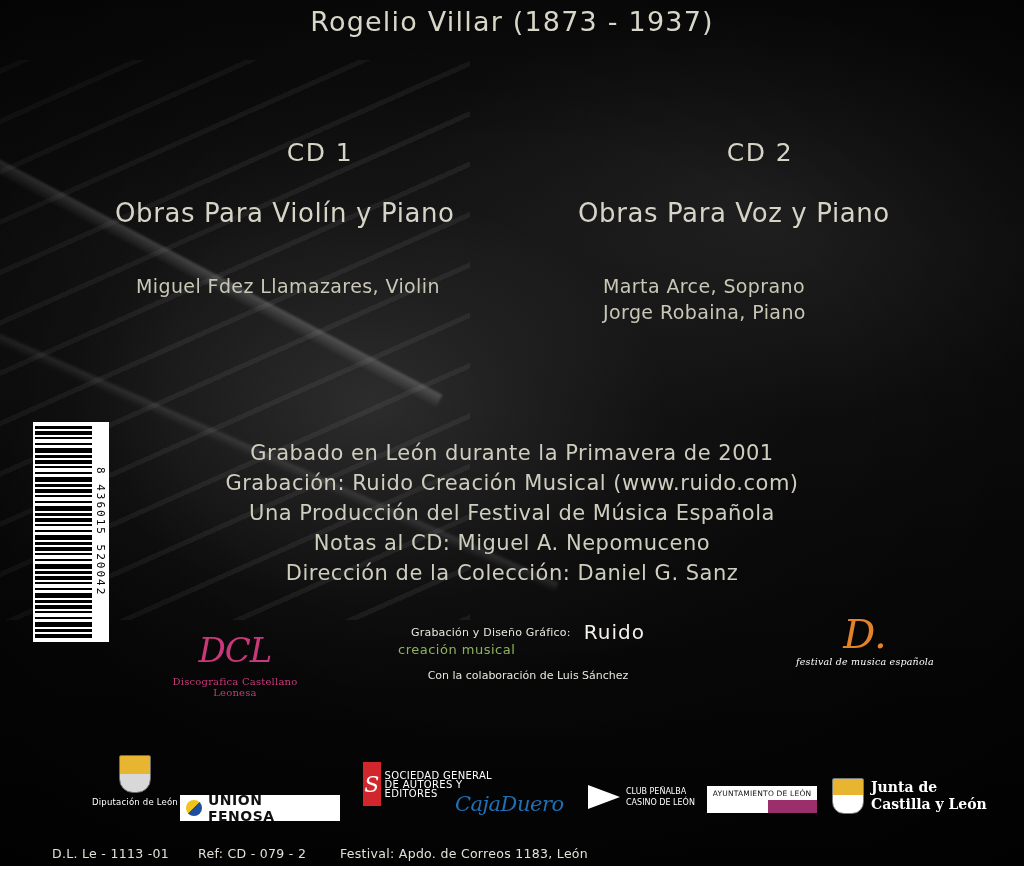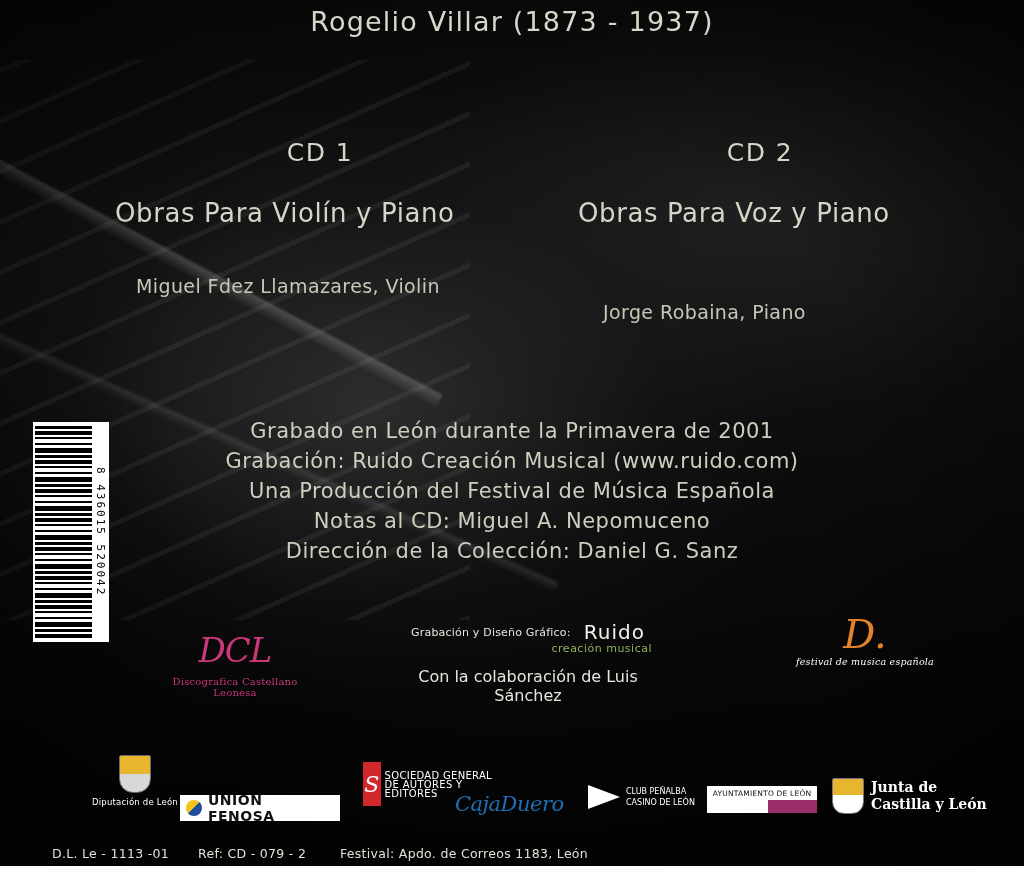"Marta Arce, Soprano" div.txt { html: none -> <div>Marta Arce, Soprano</div> }
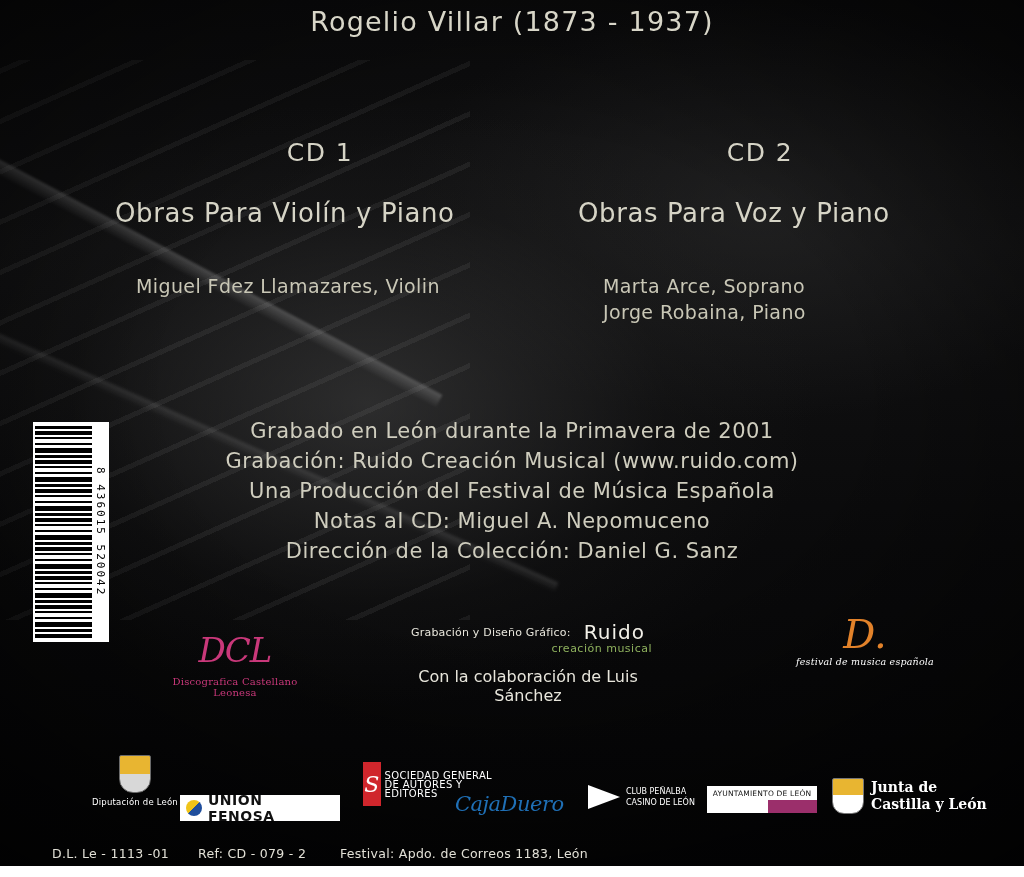"Grabado en León durante la" #credits { top: 416px -> 438px }
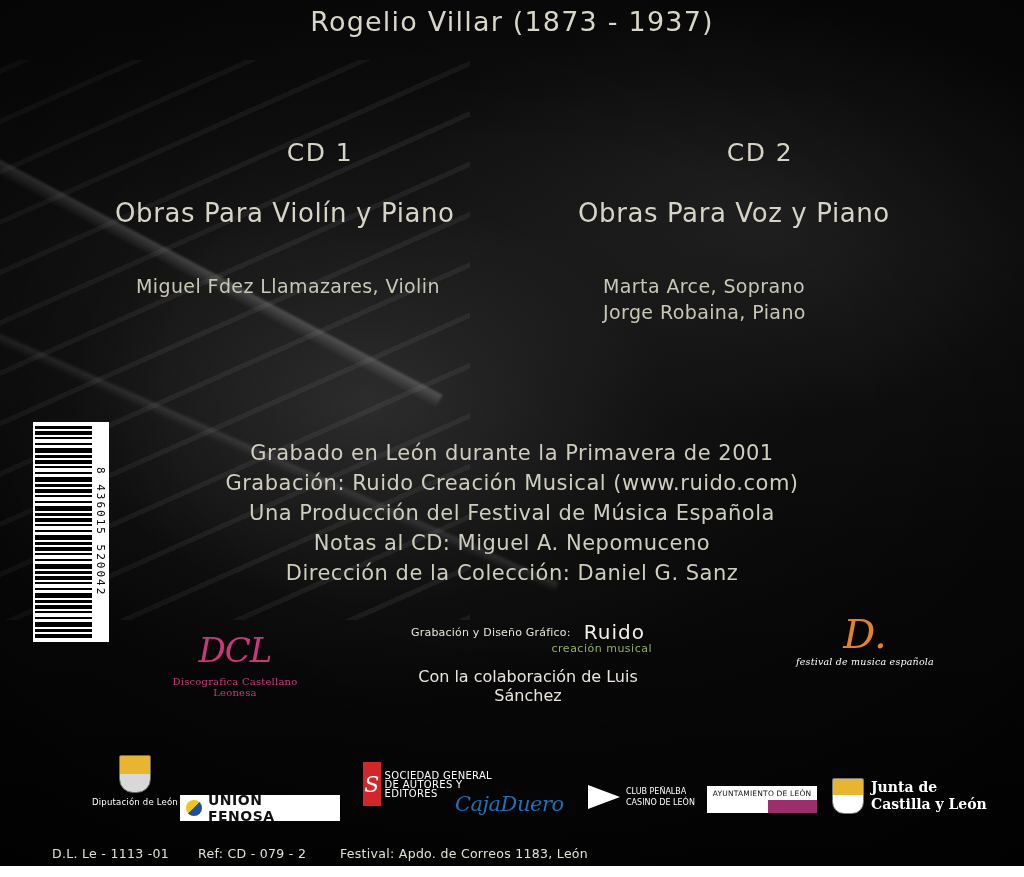"creación musical" #ruido-block .ruido-sub { font-size: 11px -> 13px; text-align: right -> left }
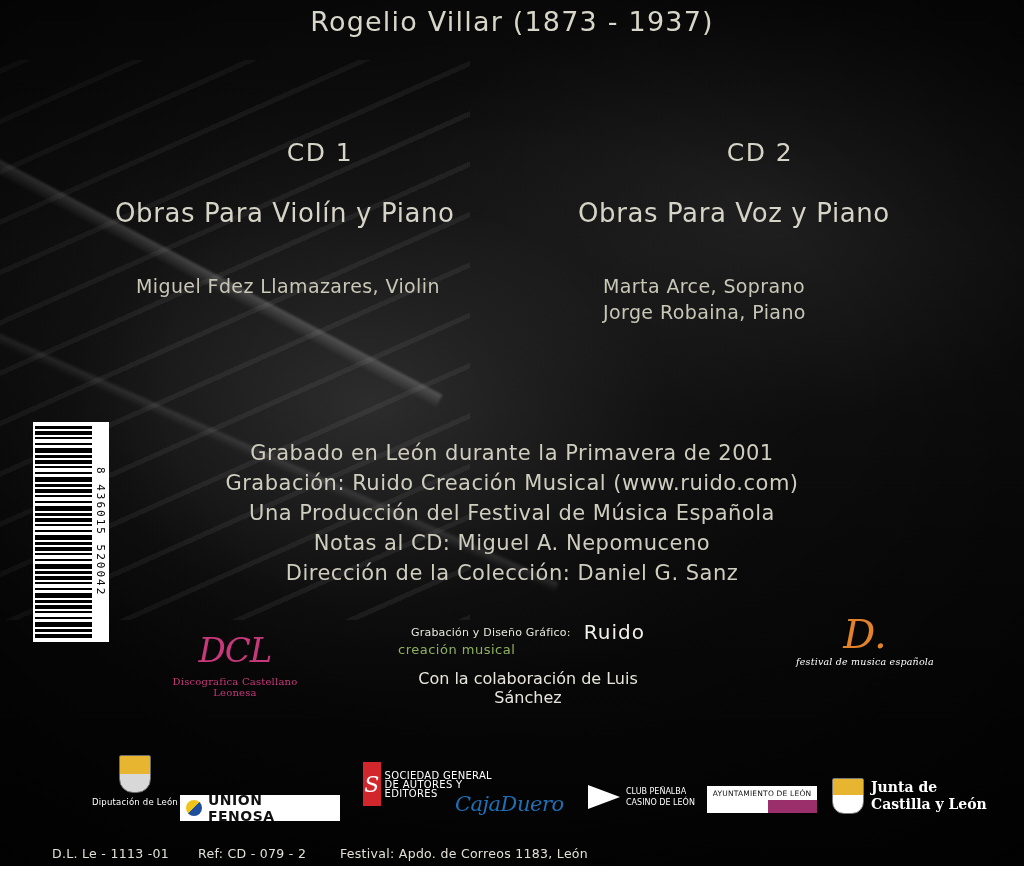"Con la colaboración de Luis" #ruido-block .line2 { font-size: 16px -> 11px }
